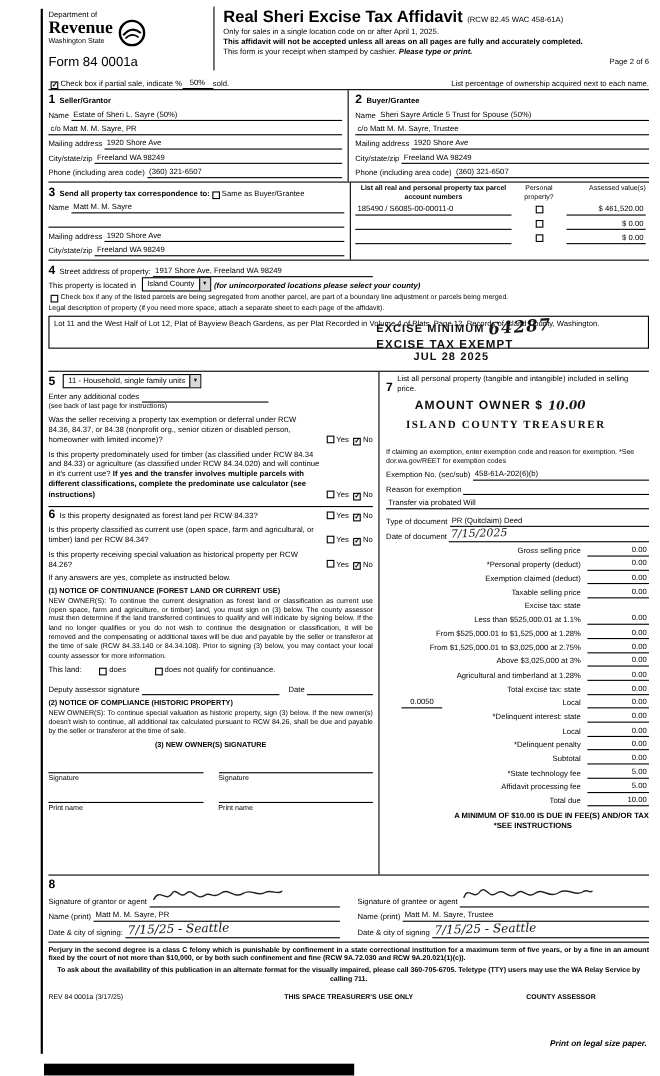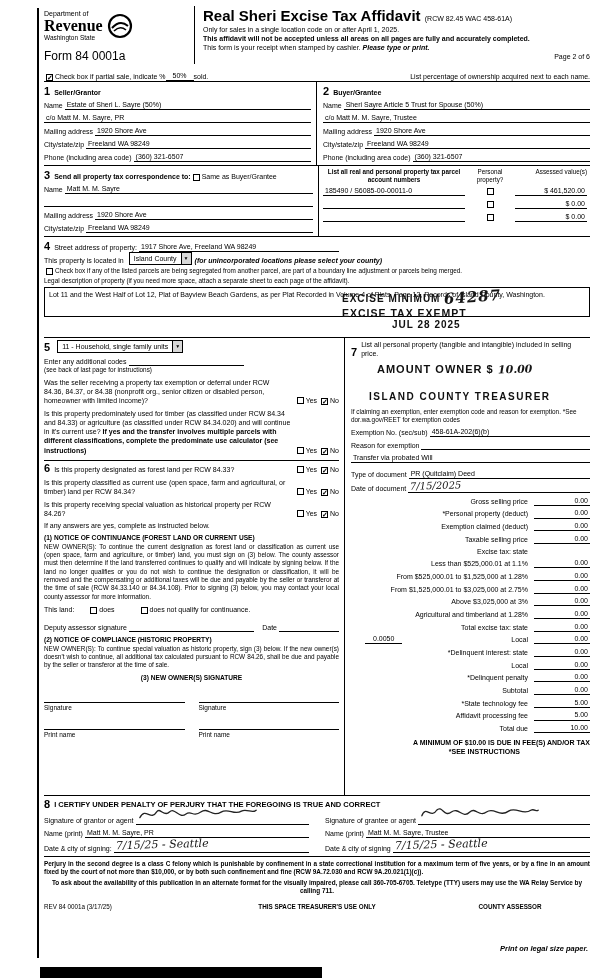"Revenue" .agtop { align-items: center -> flex-end }
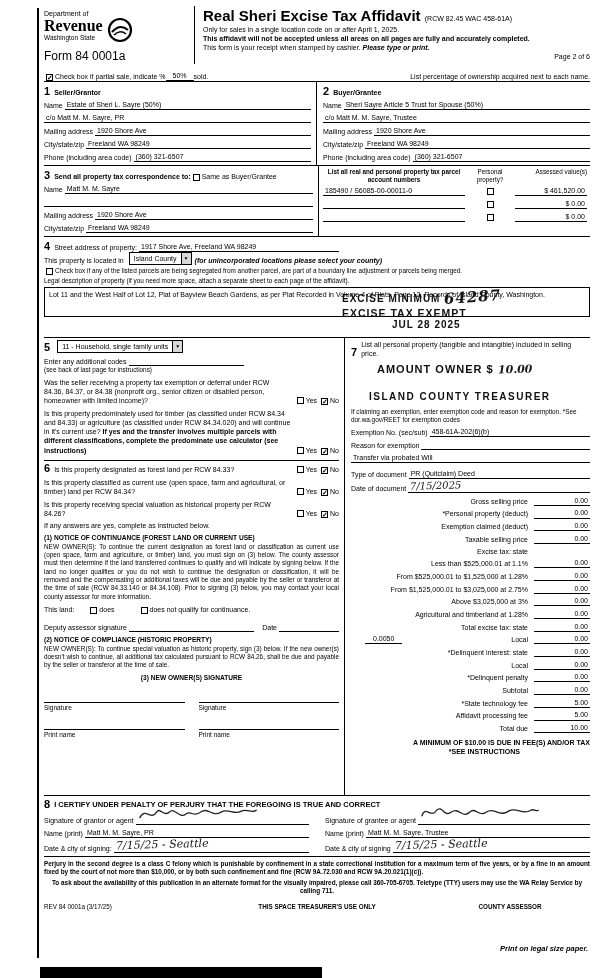"JUL 28 2025" .st-date { left: 348px -> 332px }
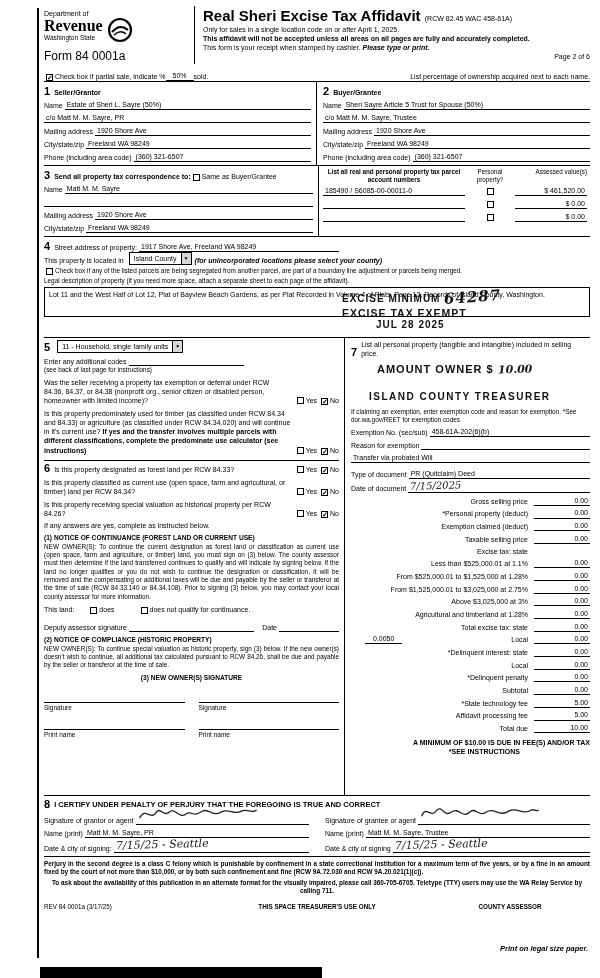"ISLAND COUNTY TREASURER" .st-tre { font-family: none -> Liberation Serif, serif; top: 52px -> 42px }
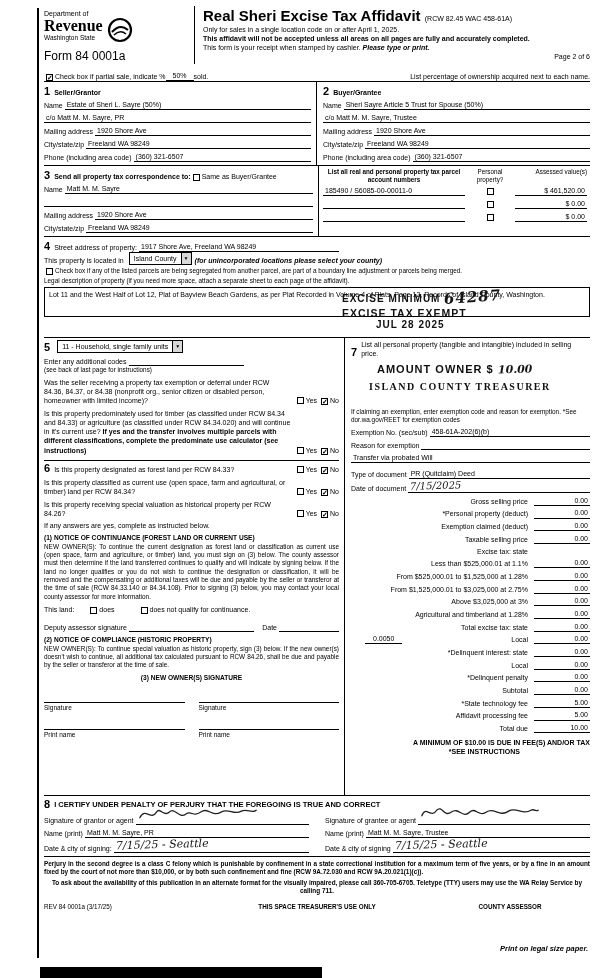"I CERTIFY UNDER PENALTY OF" span.b { html: <span>I CERTIFY UNDER PENALTY OF PERJURY THAT THE FOREGOING IS TRUE AND CORRECT</span> -> none }
